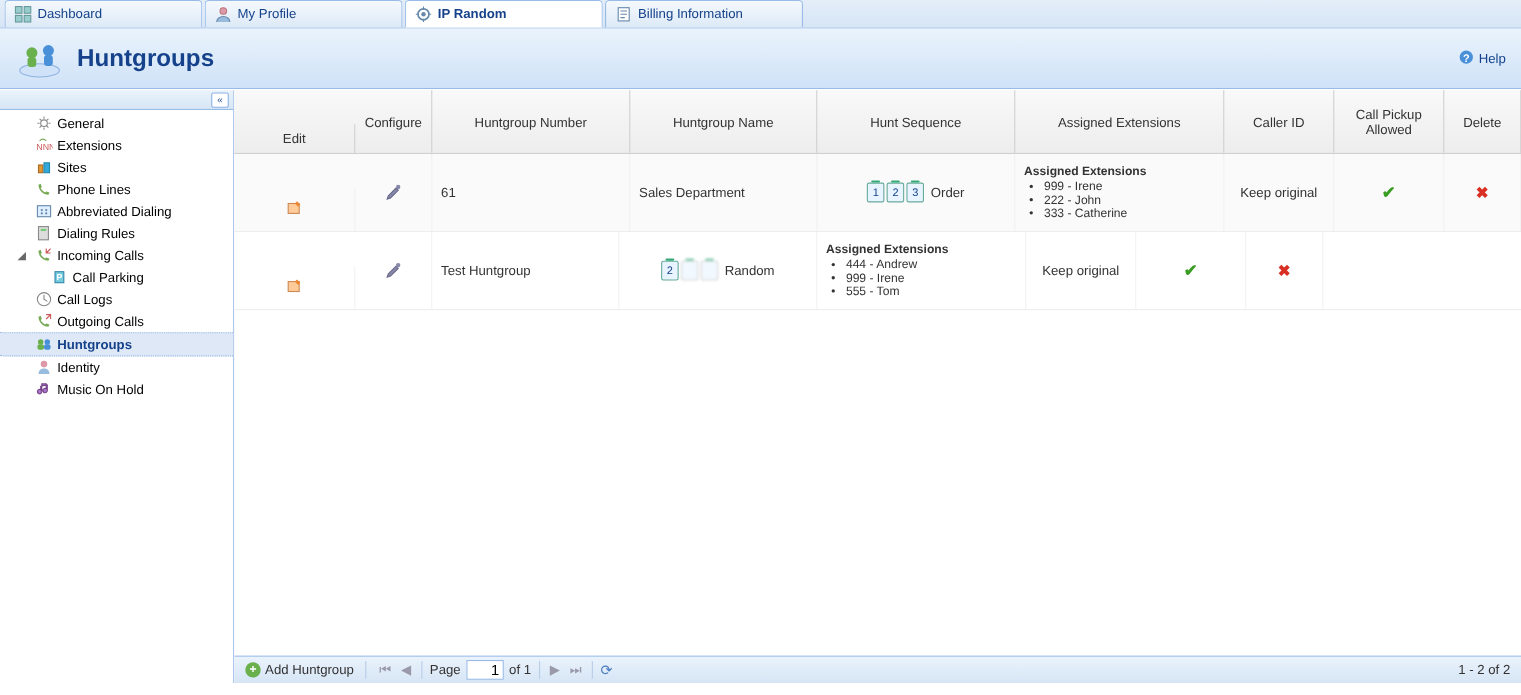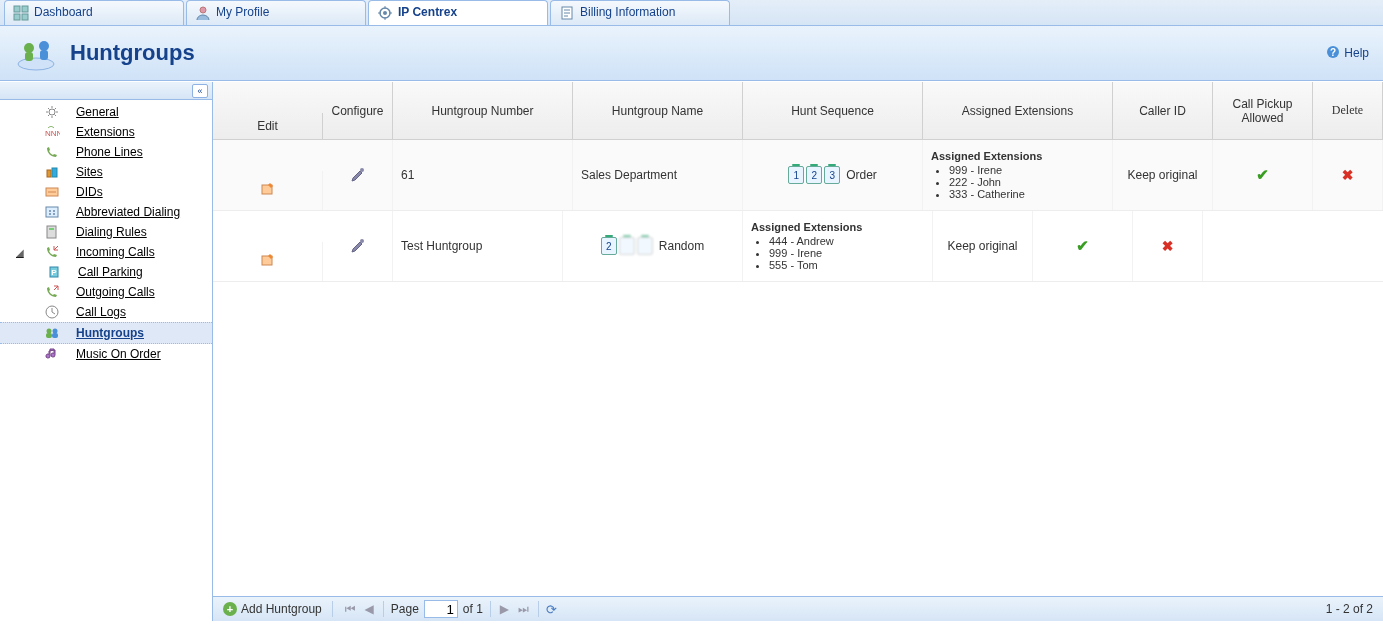"IP Centrex" span { text: Centrex -> Random }
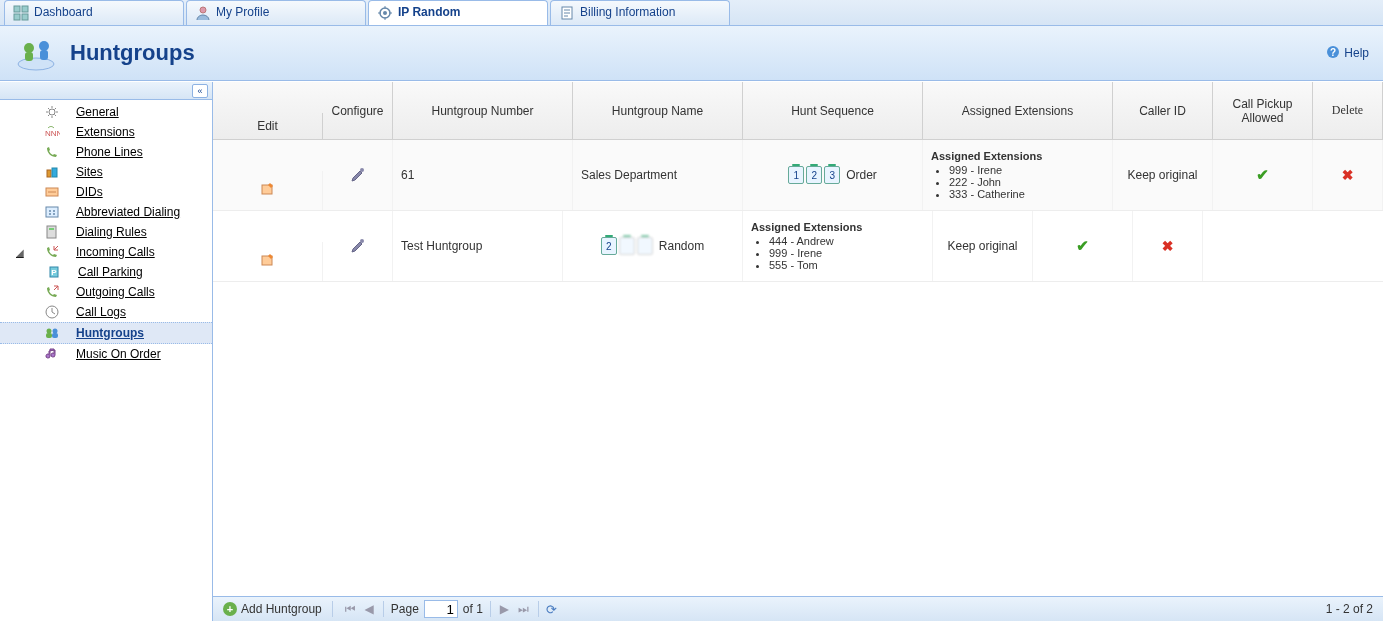"General" .tree-item { gap: 16px -> 4px; text-decoration: underline -> none }
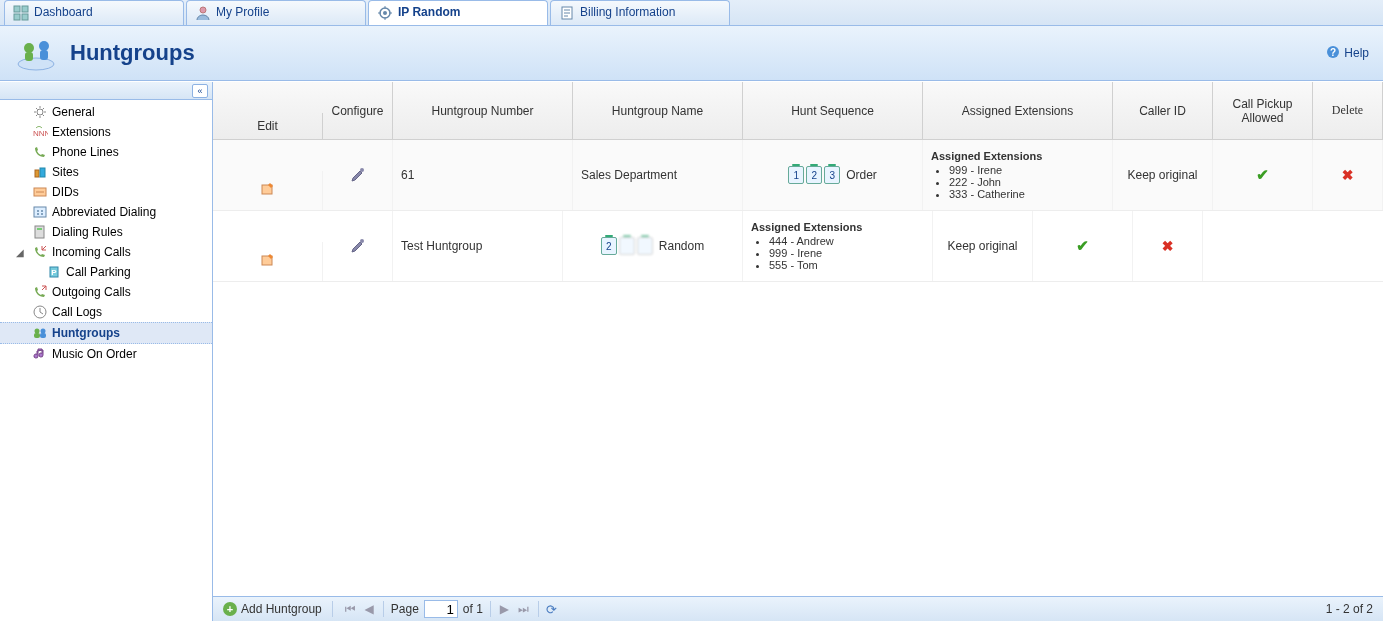"Delete" .col-delete { font-family: Liberation Serif, serif -> none }
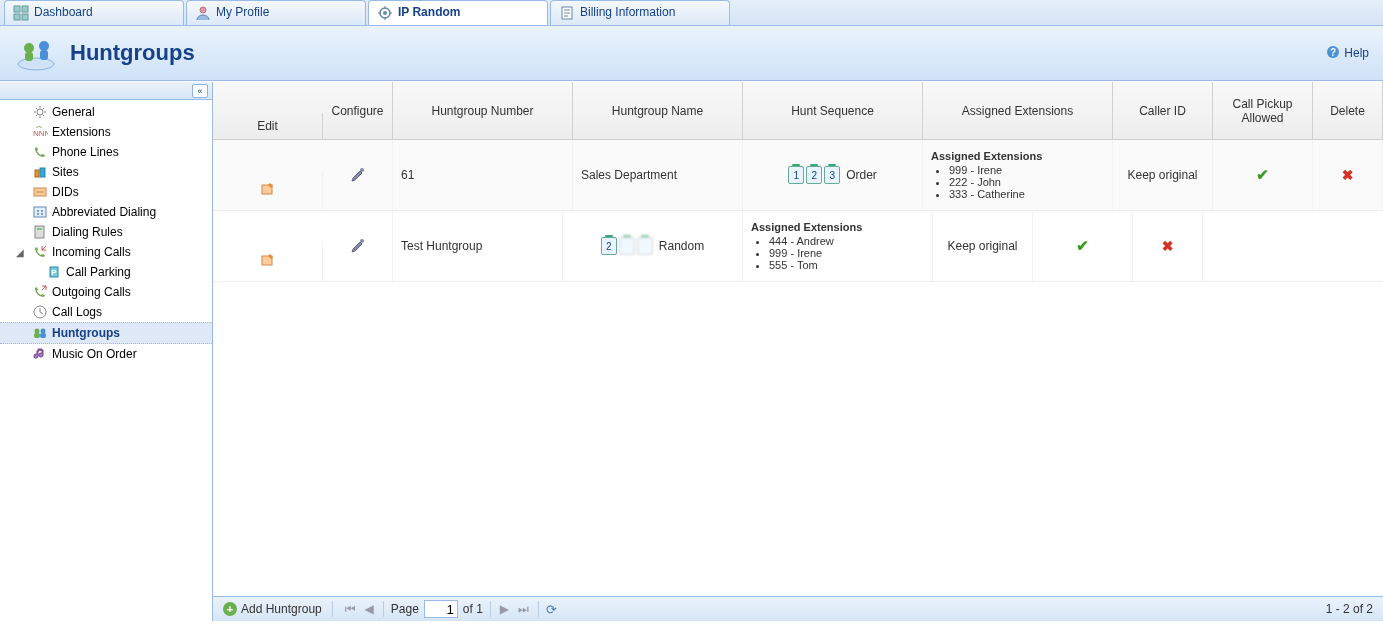"Phone Lines" div.tree-item { order: before "Sites" -> after "Sites" }
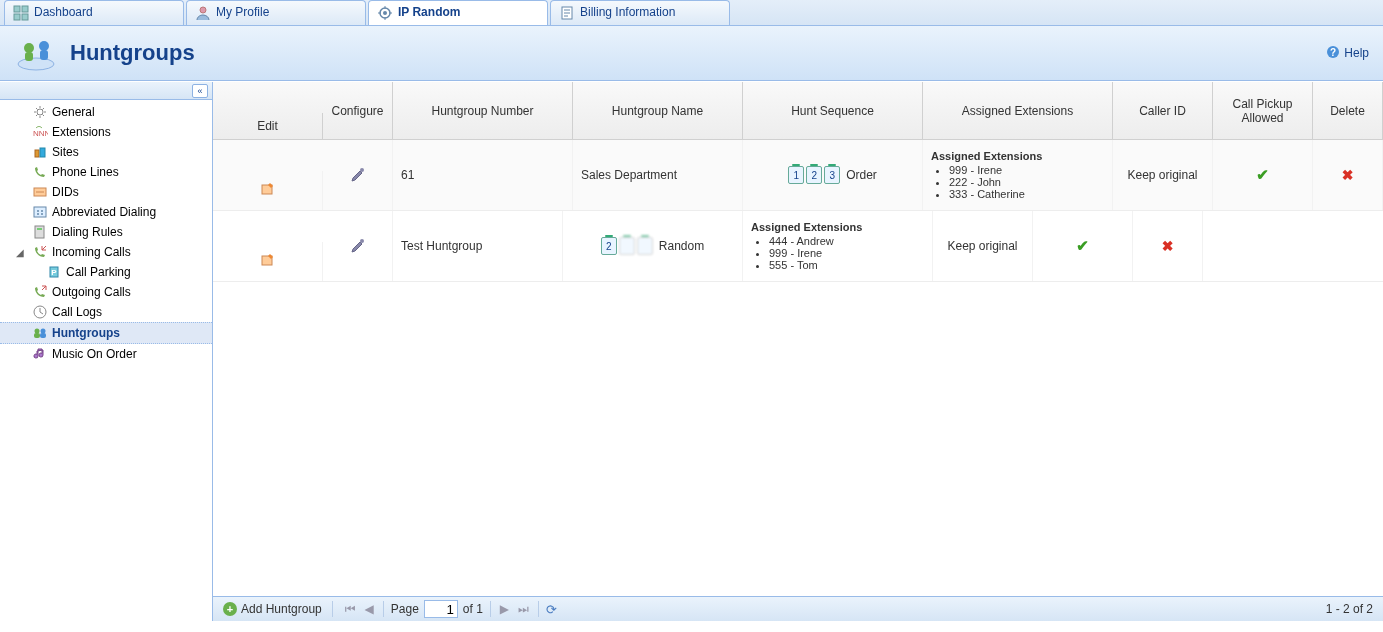"DIDs" div.tree-item { html: <div> <span></span> <span><svg> <rect></rect> <line></line> </svg></span> <span>DIDs</span> </div> -> none }
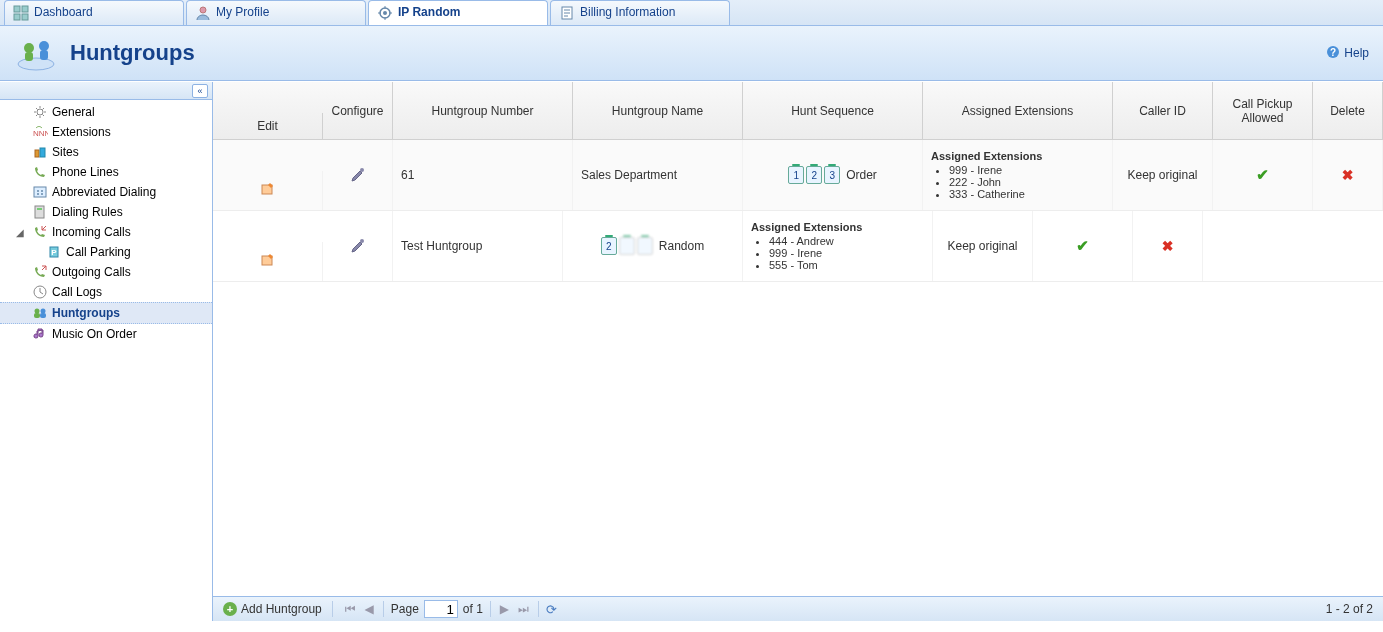"Outgoing Calls" div.tree-item { order: before "Call Logs" -> after "Call Logs" }
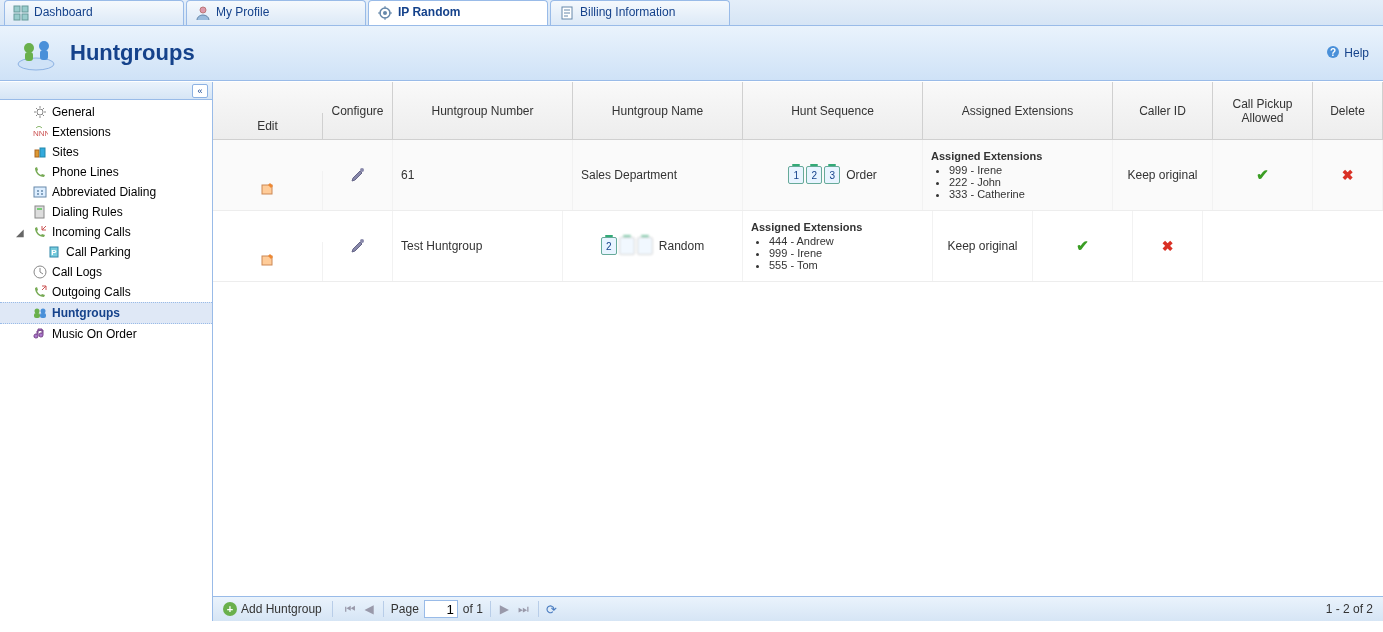"Identity" div.tree-item { html: none -> <div> <span></span> <span><svg> <circle></circle> <path></path> </svg></span> <span>Identity</span> </div> }
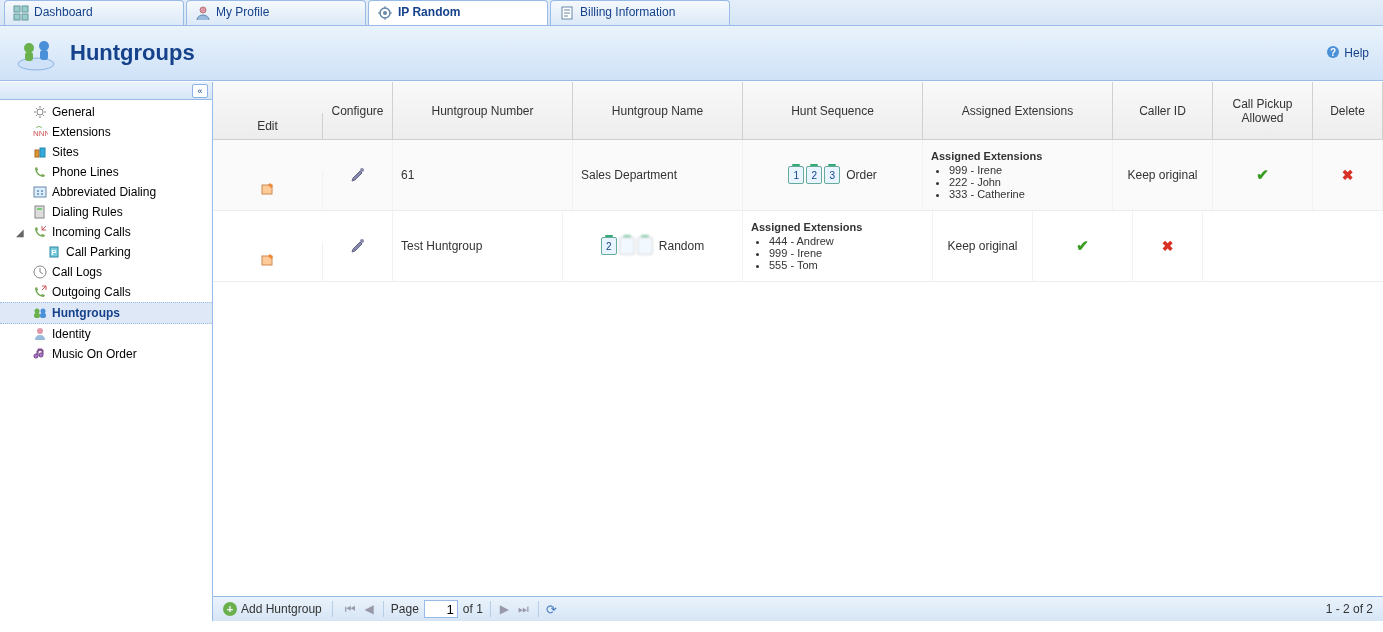"Music On Order" span { text: Order -> Hold }
